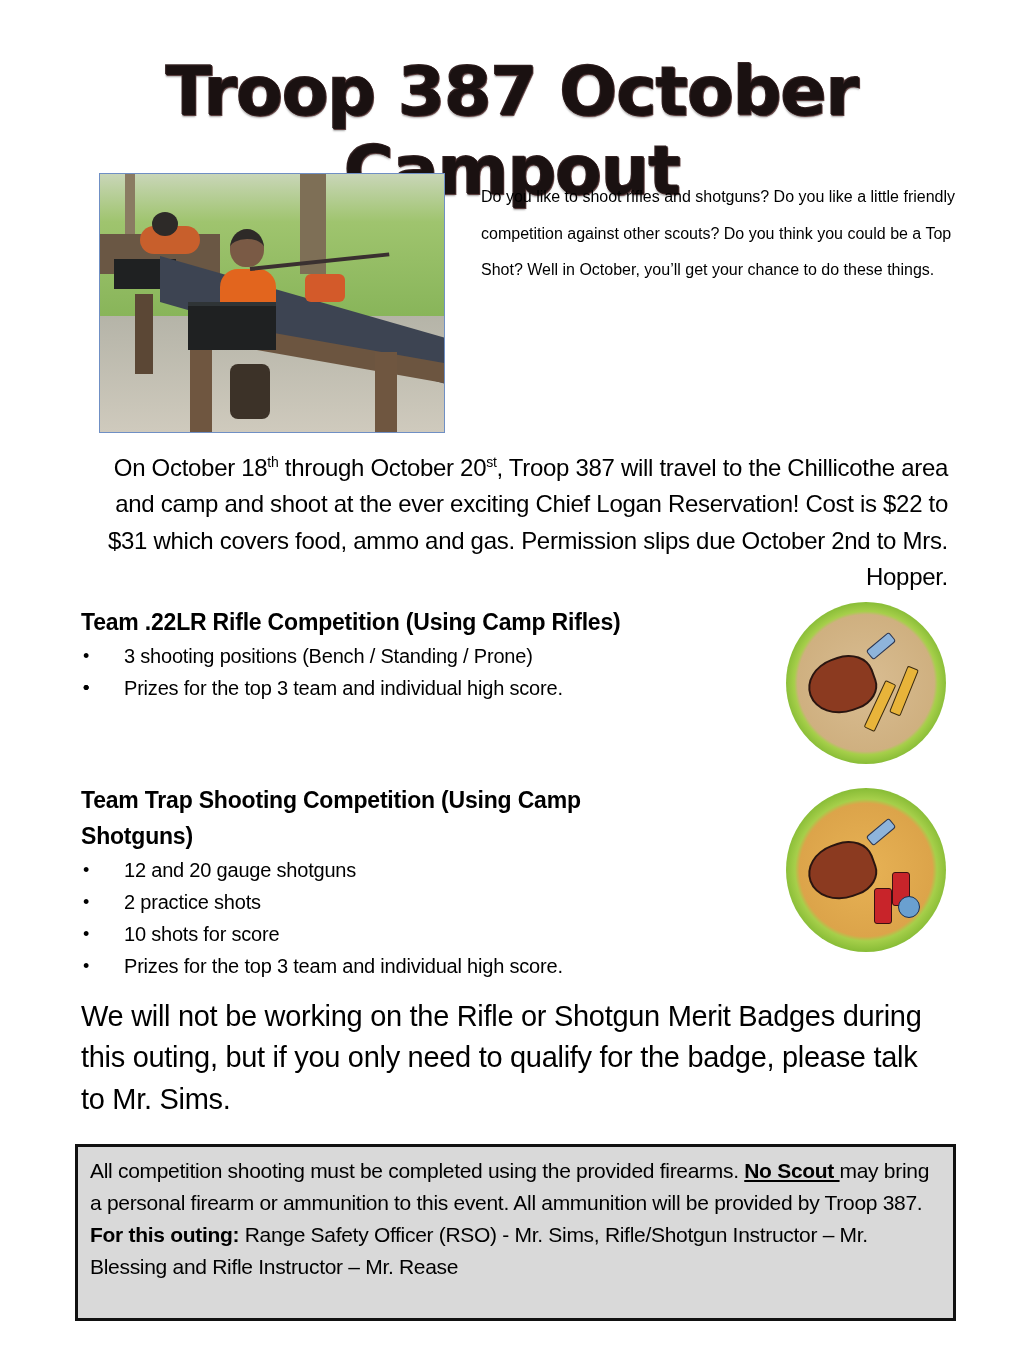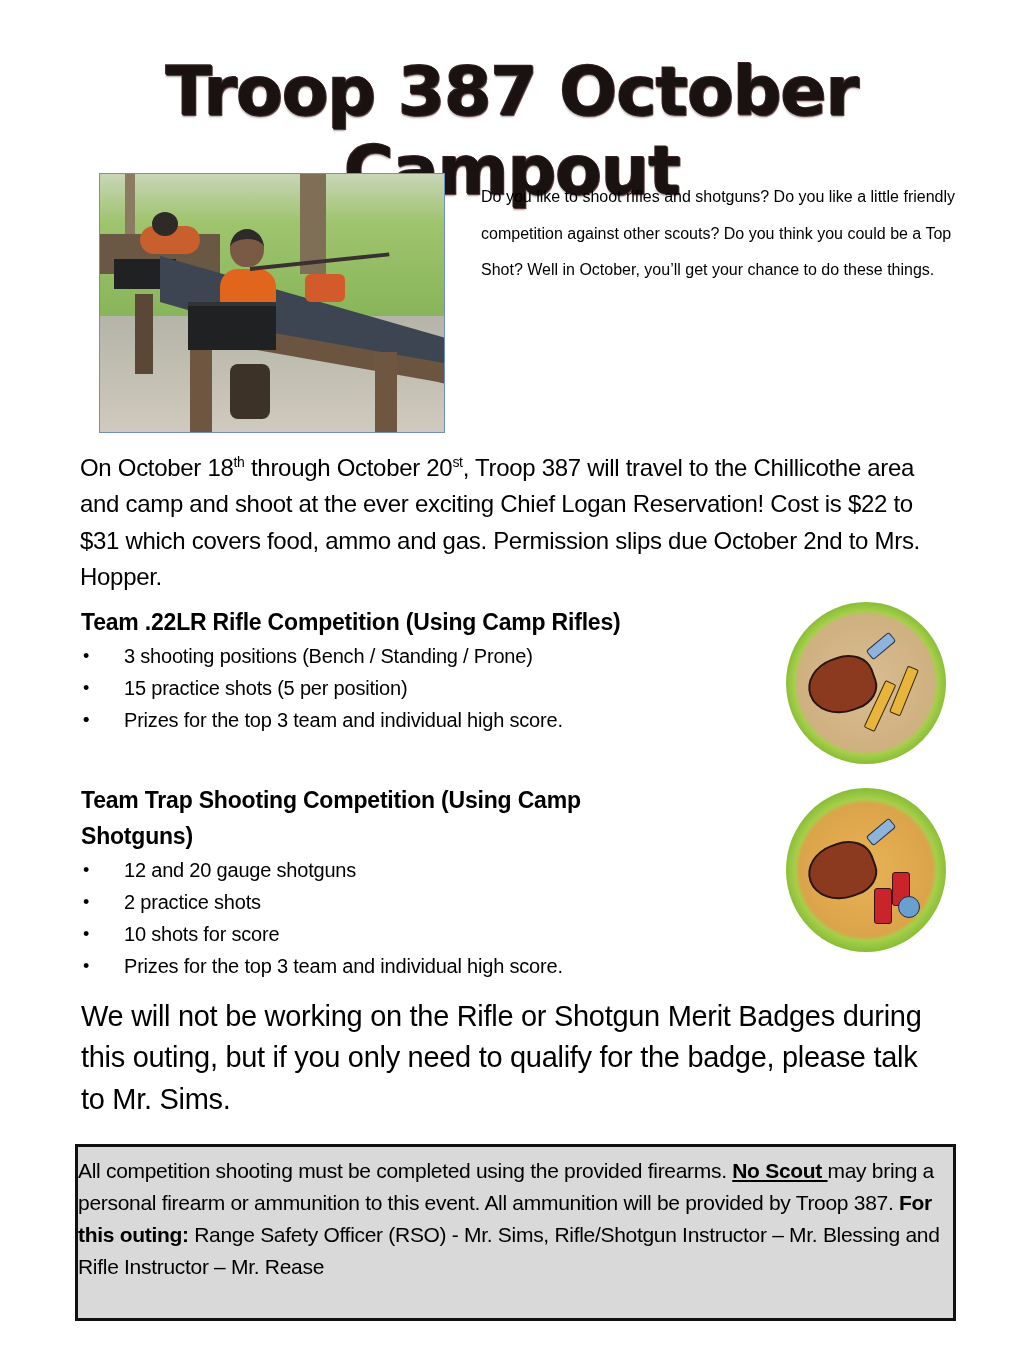"On October 18th through October" .details { left: 80px -> 88px; text-align: none -> right }
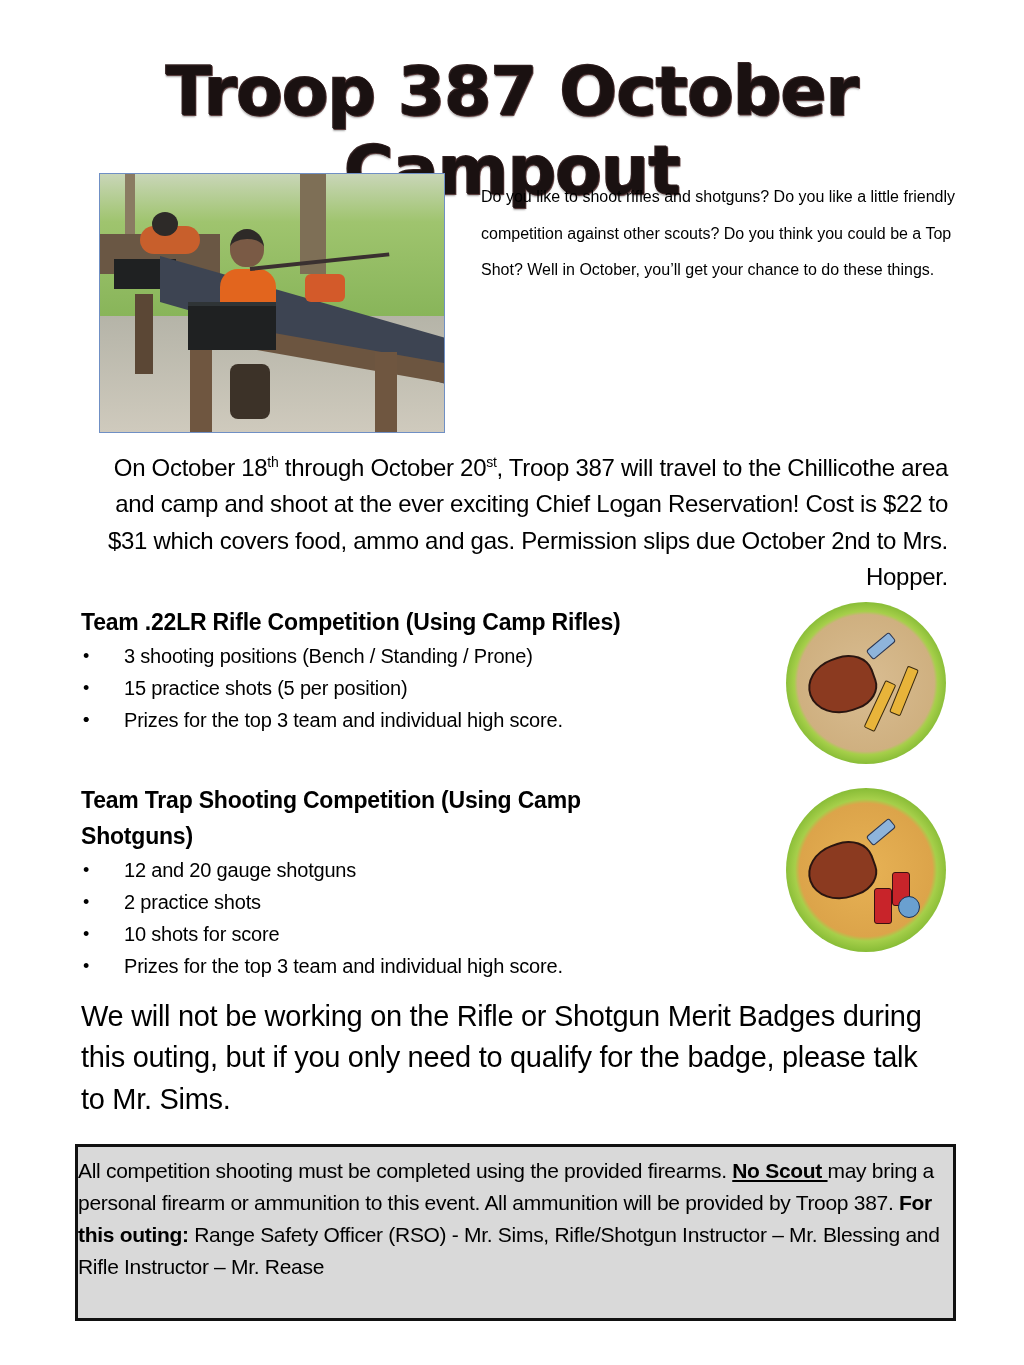"15 practice shots (5 per" span { html: <span>15 practice shots (5 per position)</span> -> none }
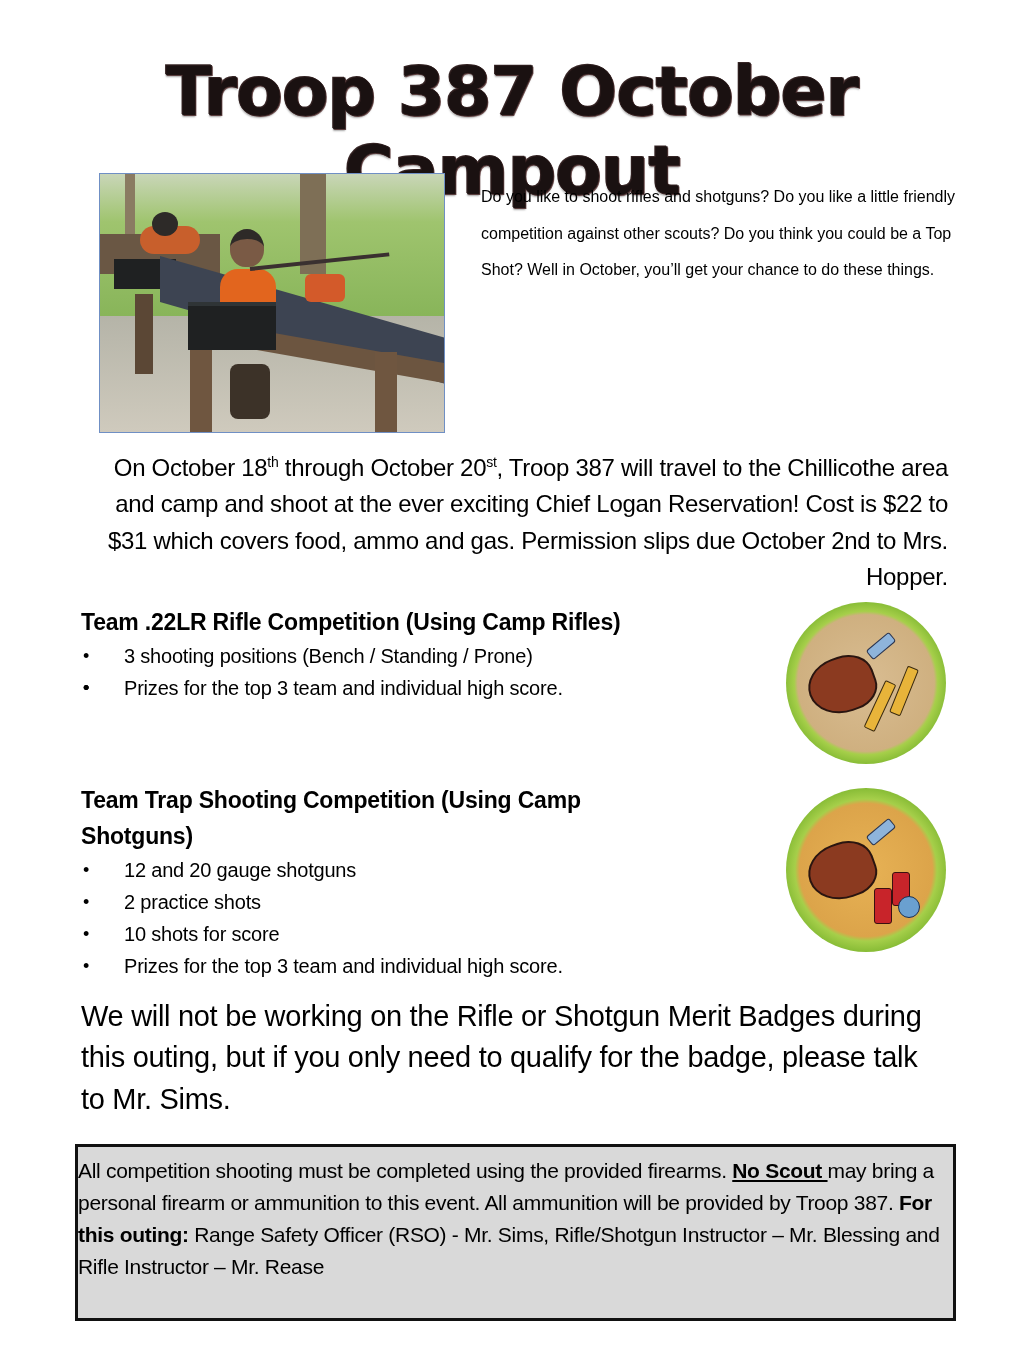"All competition shooting must be" .box { padding: 8px 0 -> 8px 12px }
